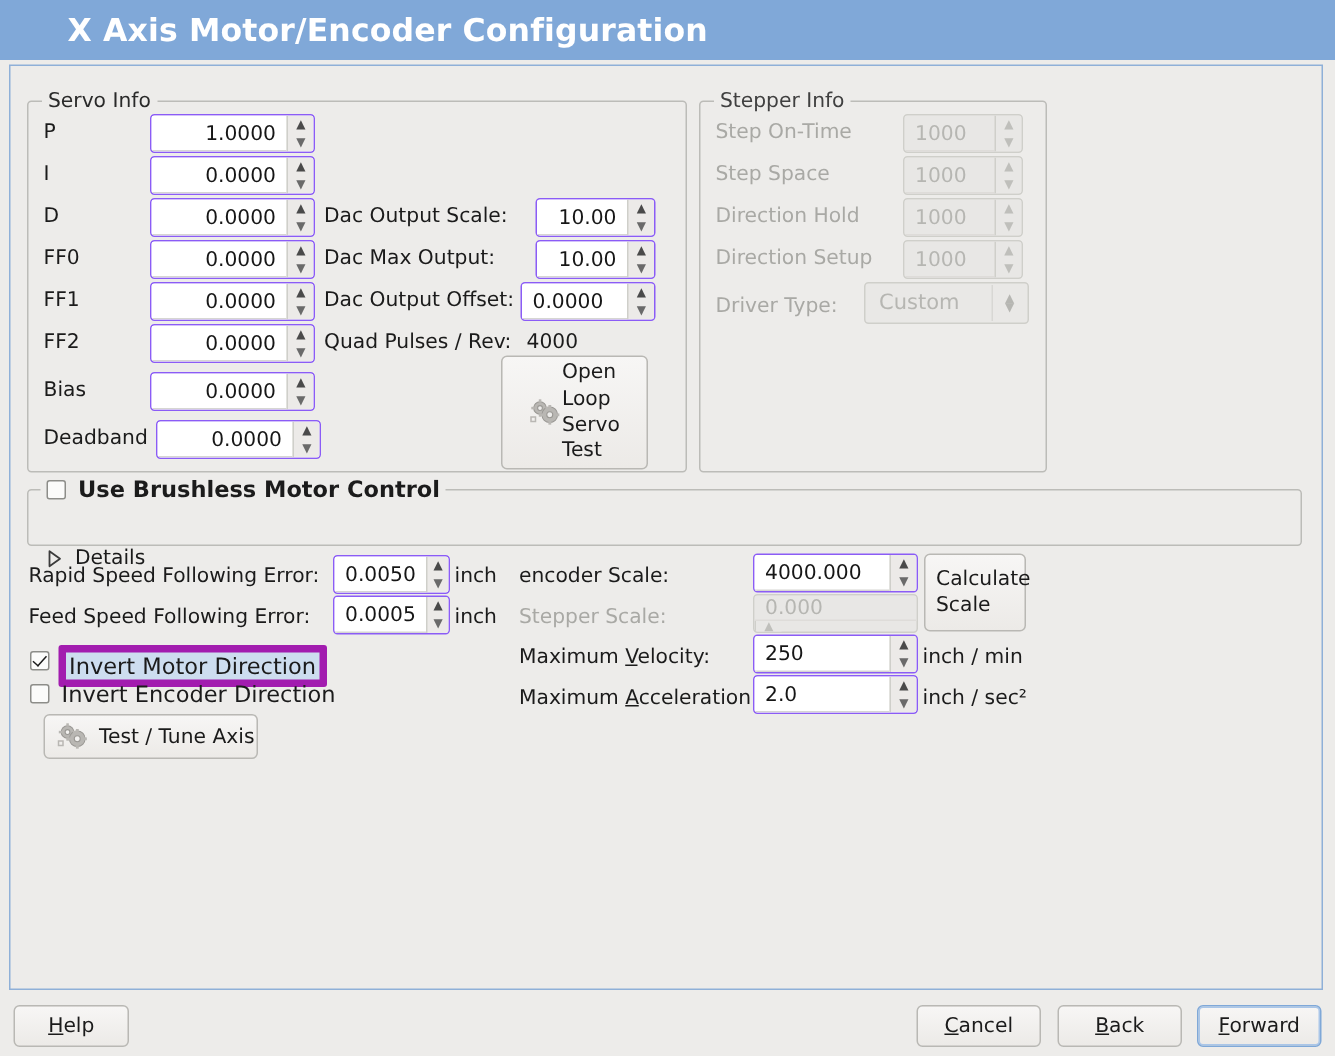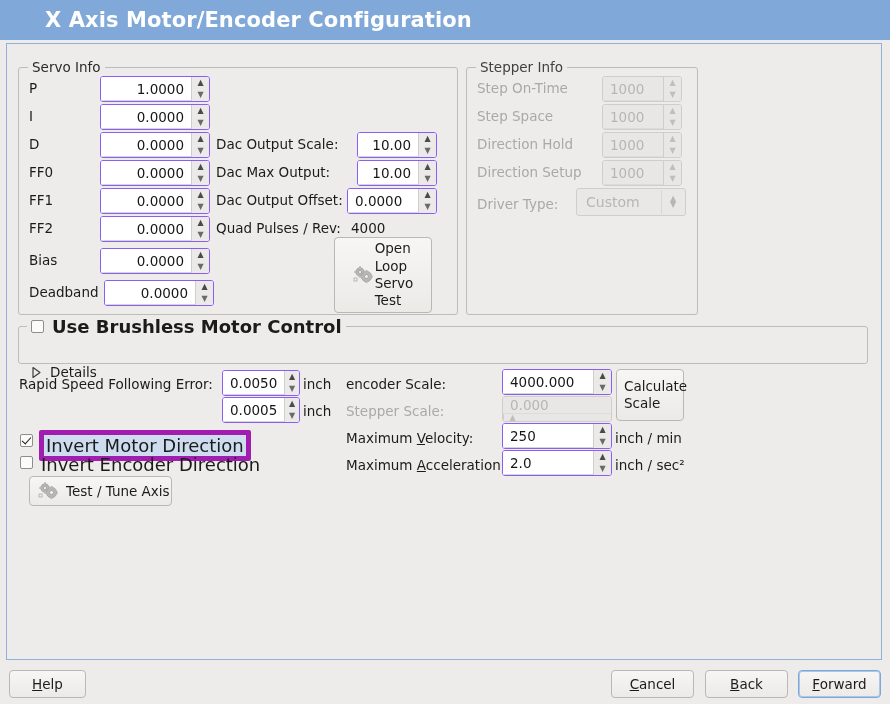"Use Brushless Motor Control" .cb-label { font-size: 18px -> 15px }
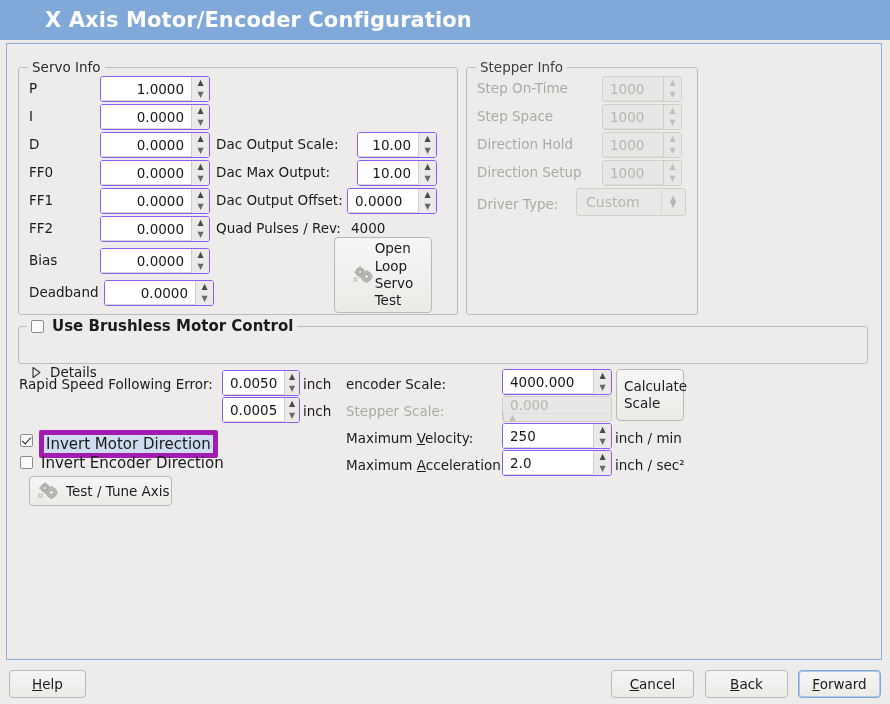"Feed Speed Following Error:" span.lbl { html: none -> <span>Feed Speed Following Error:</span> }
